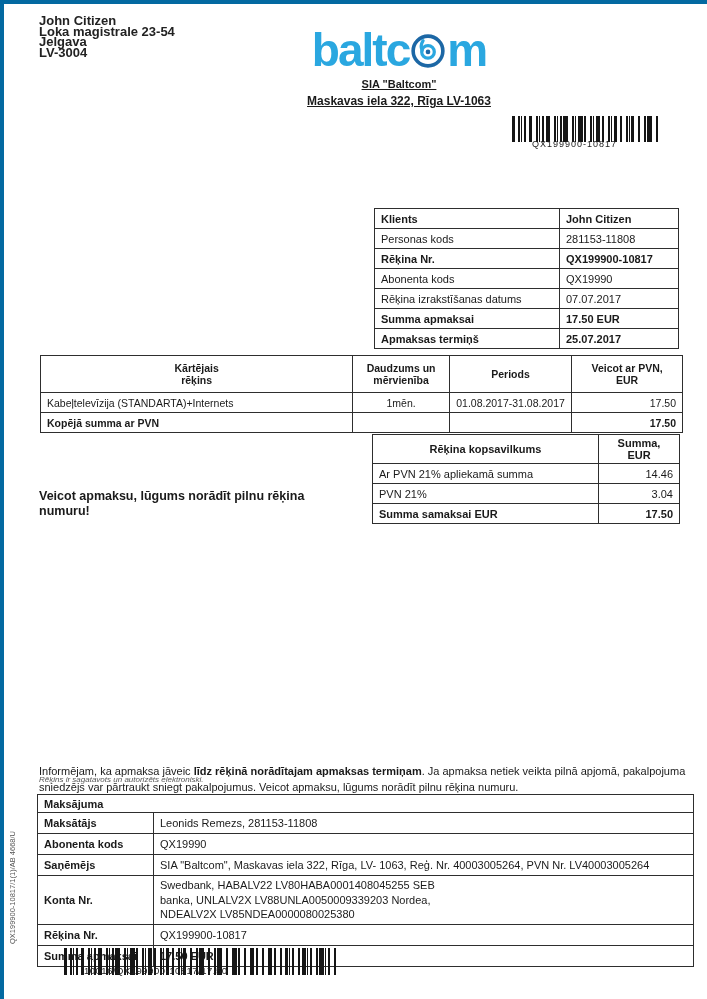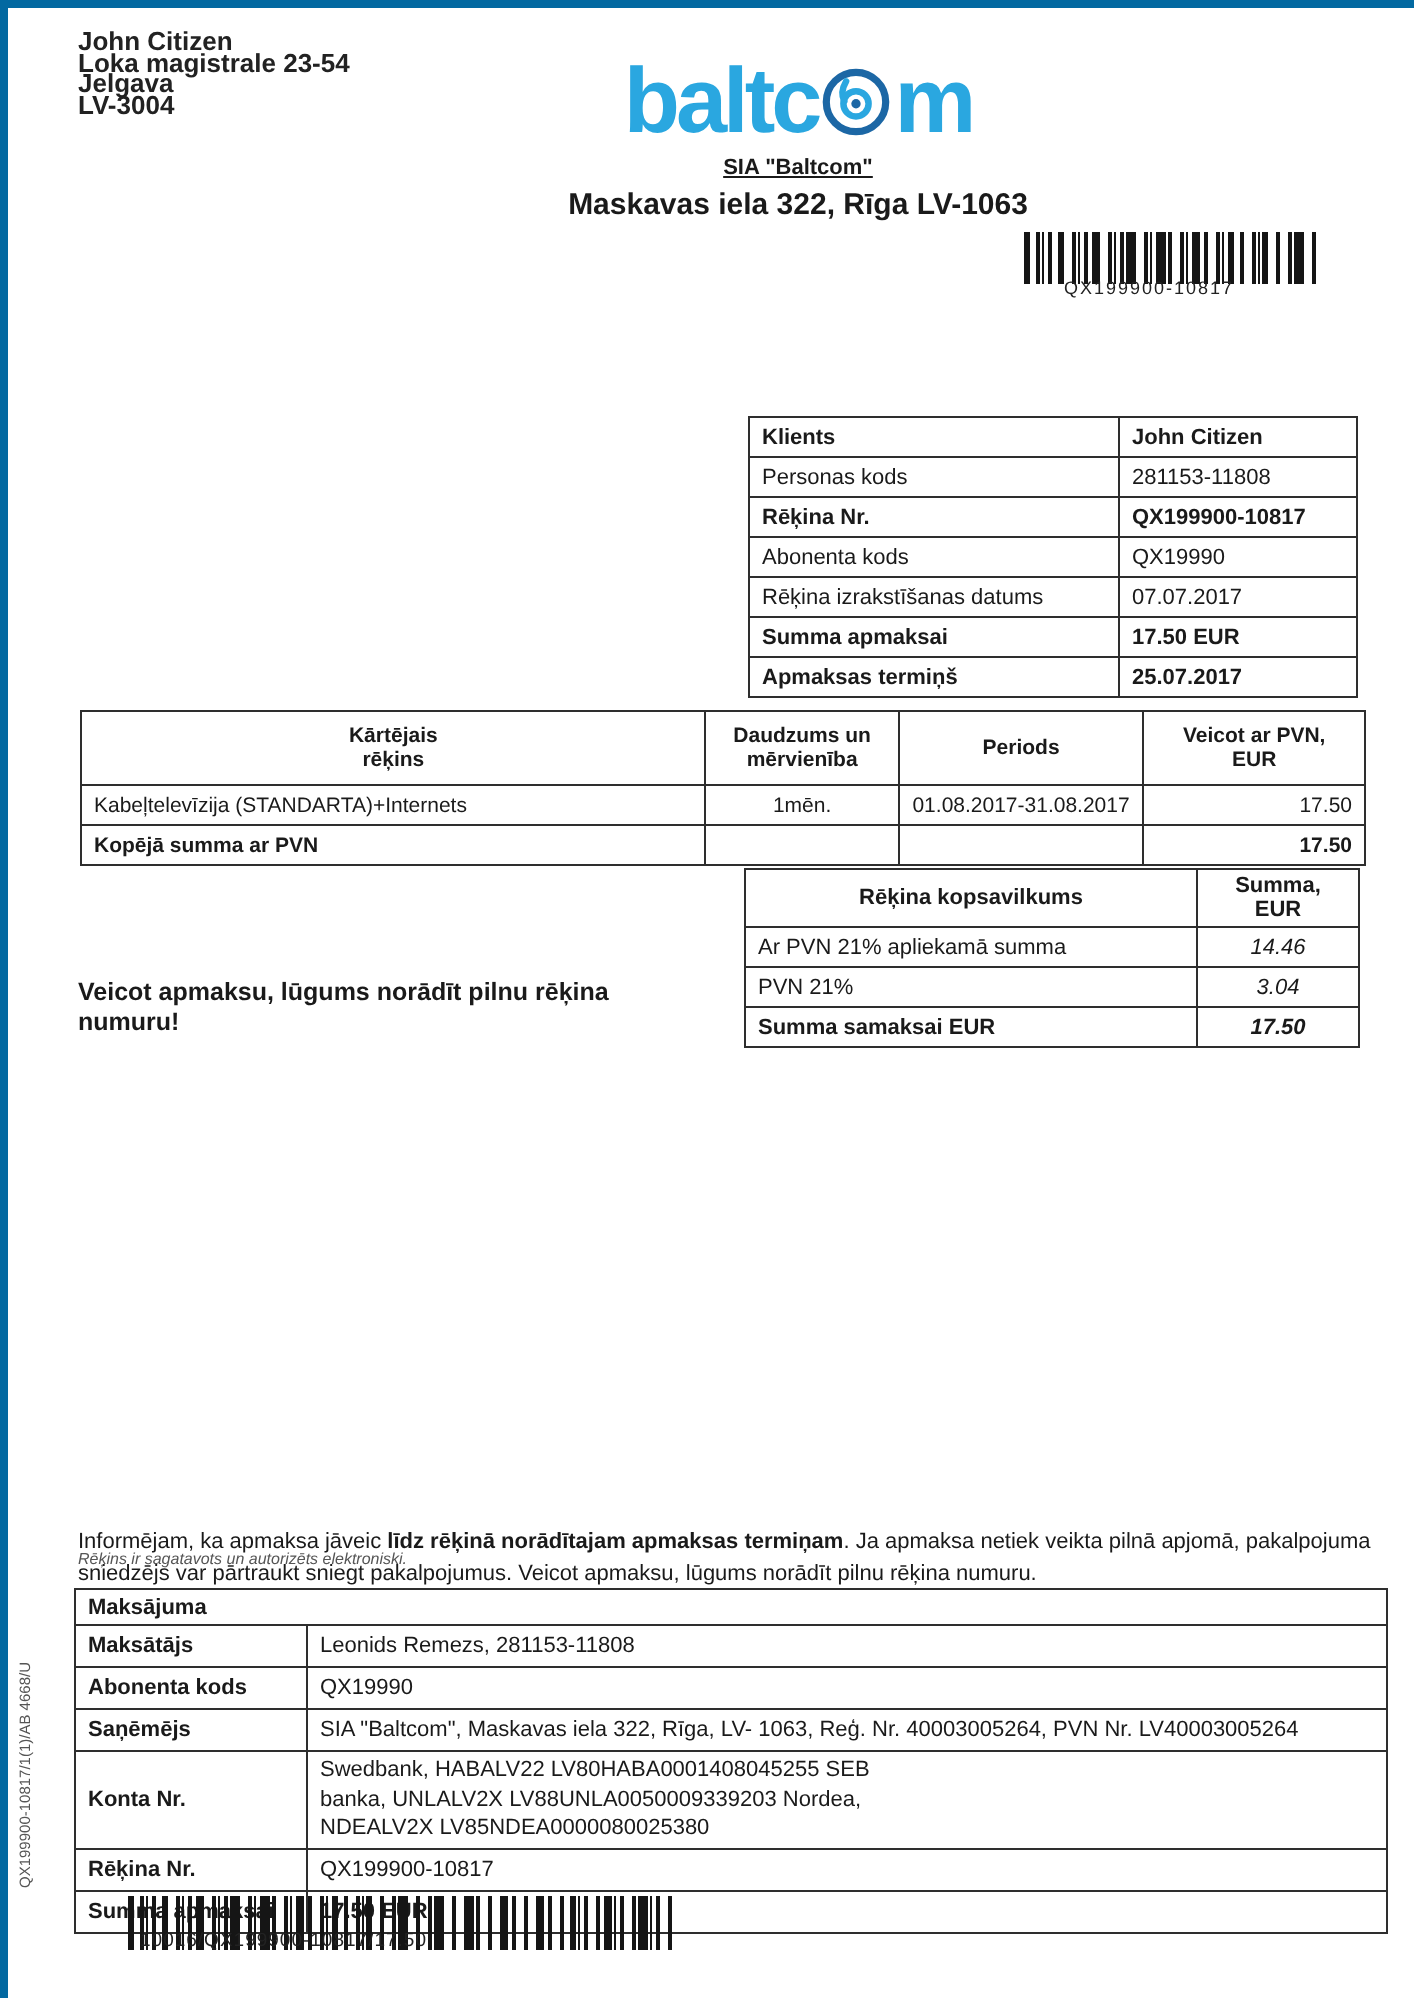"Maskavas iela 322, Rīga LV-1063" .company-addr { font-size: 15px -> 12px; text-decoration: none -> underline }
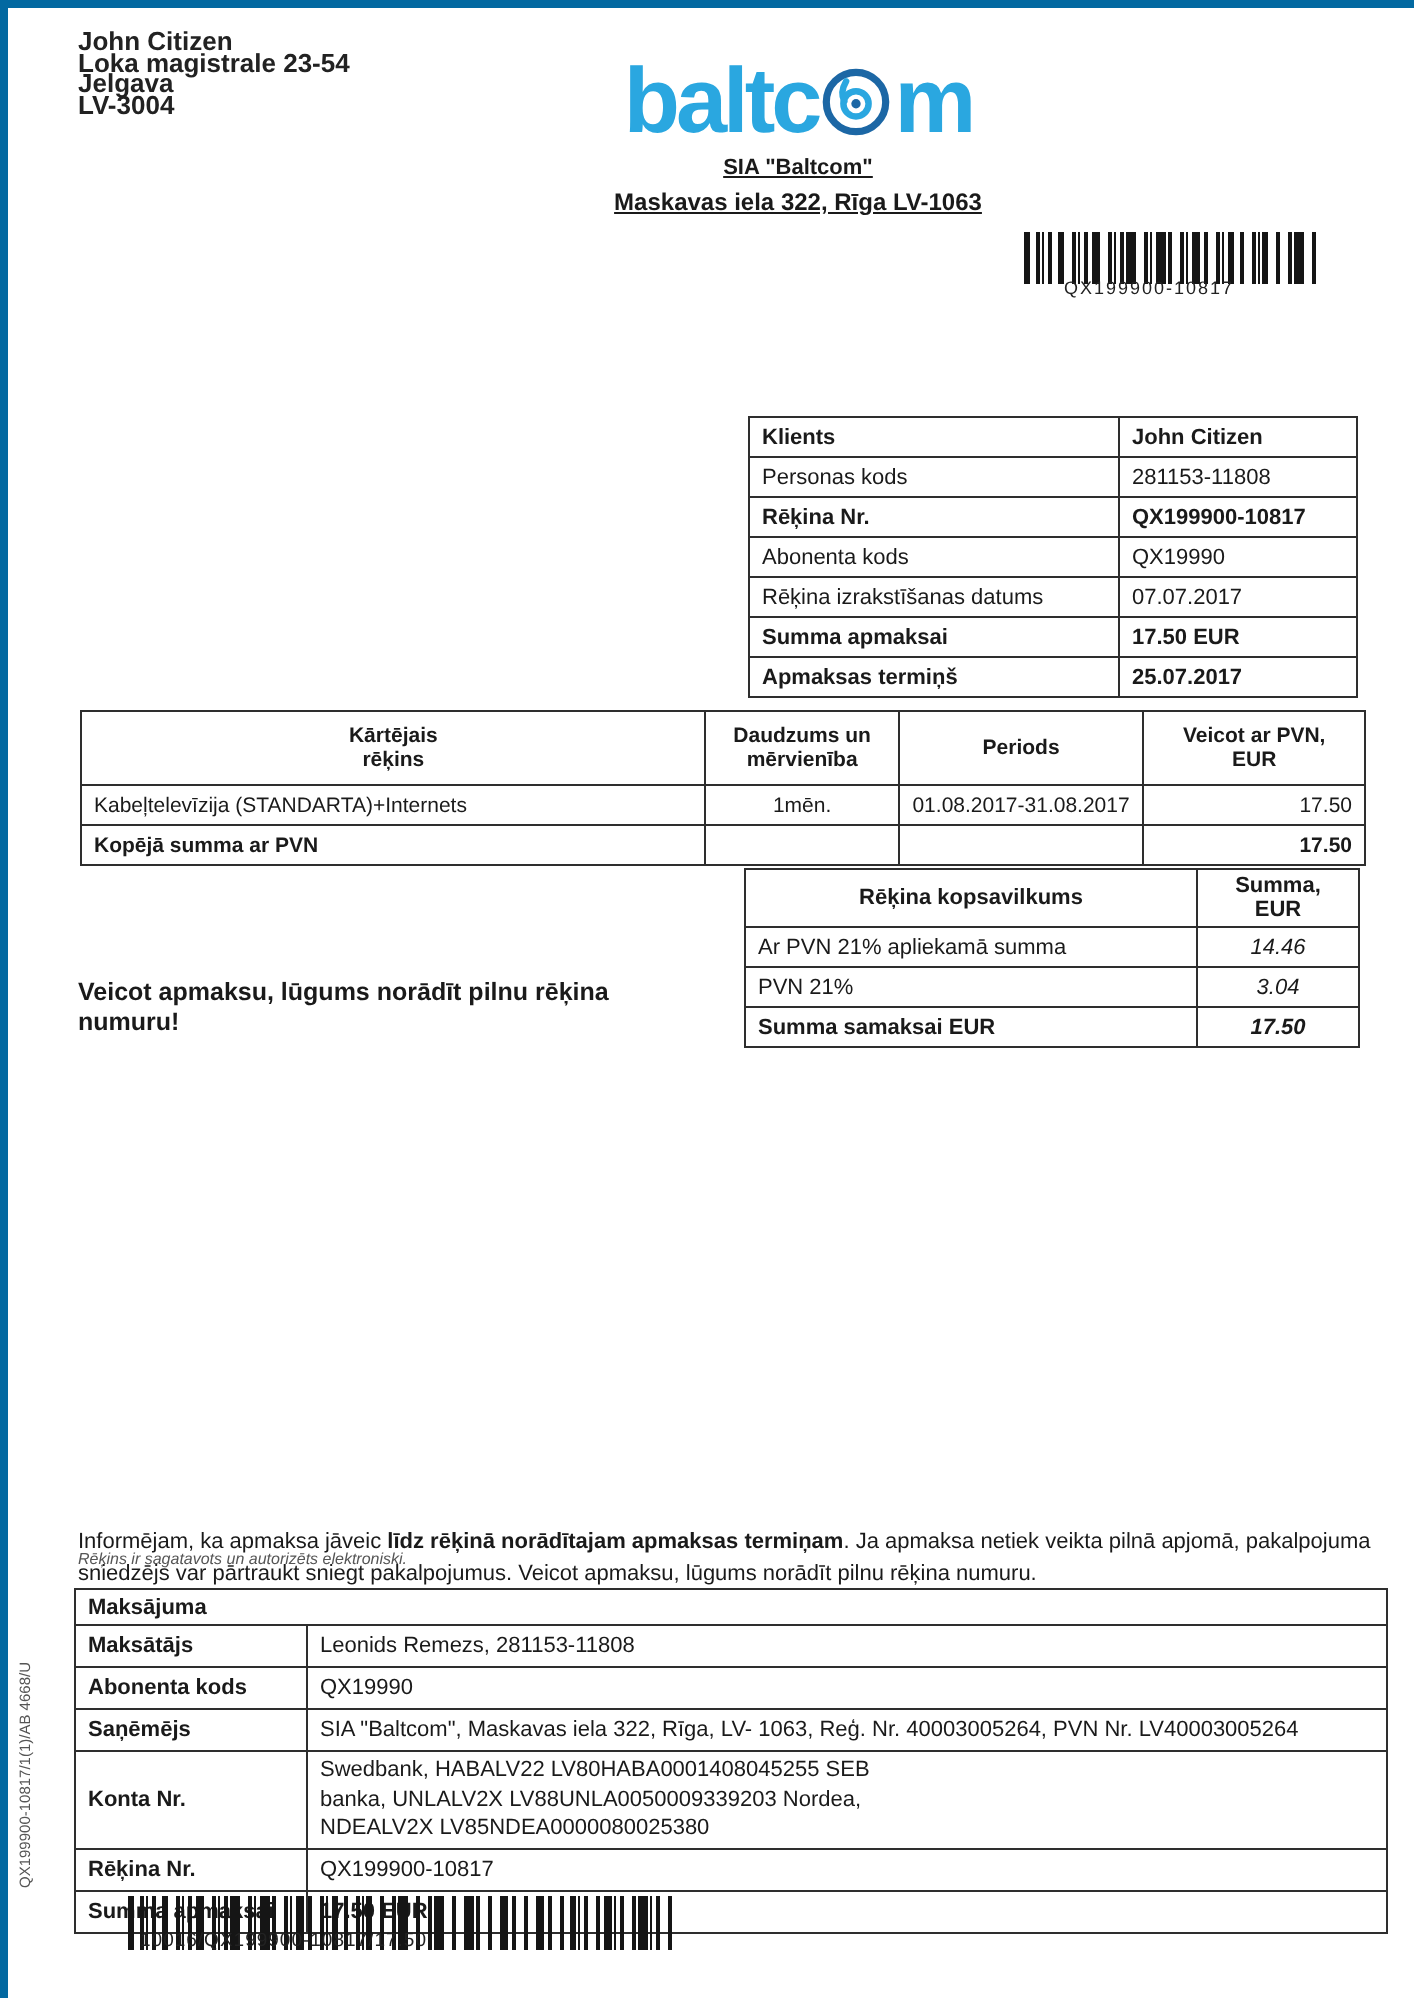"14.46" .summary-tbl td.v { font-style: italic -> none; text-align: center -> right }
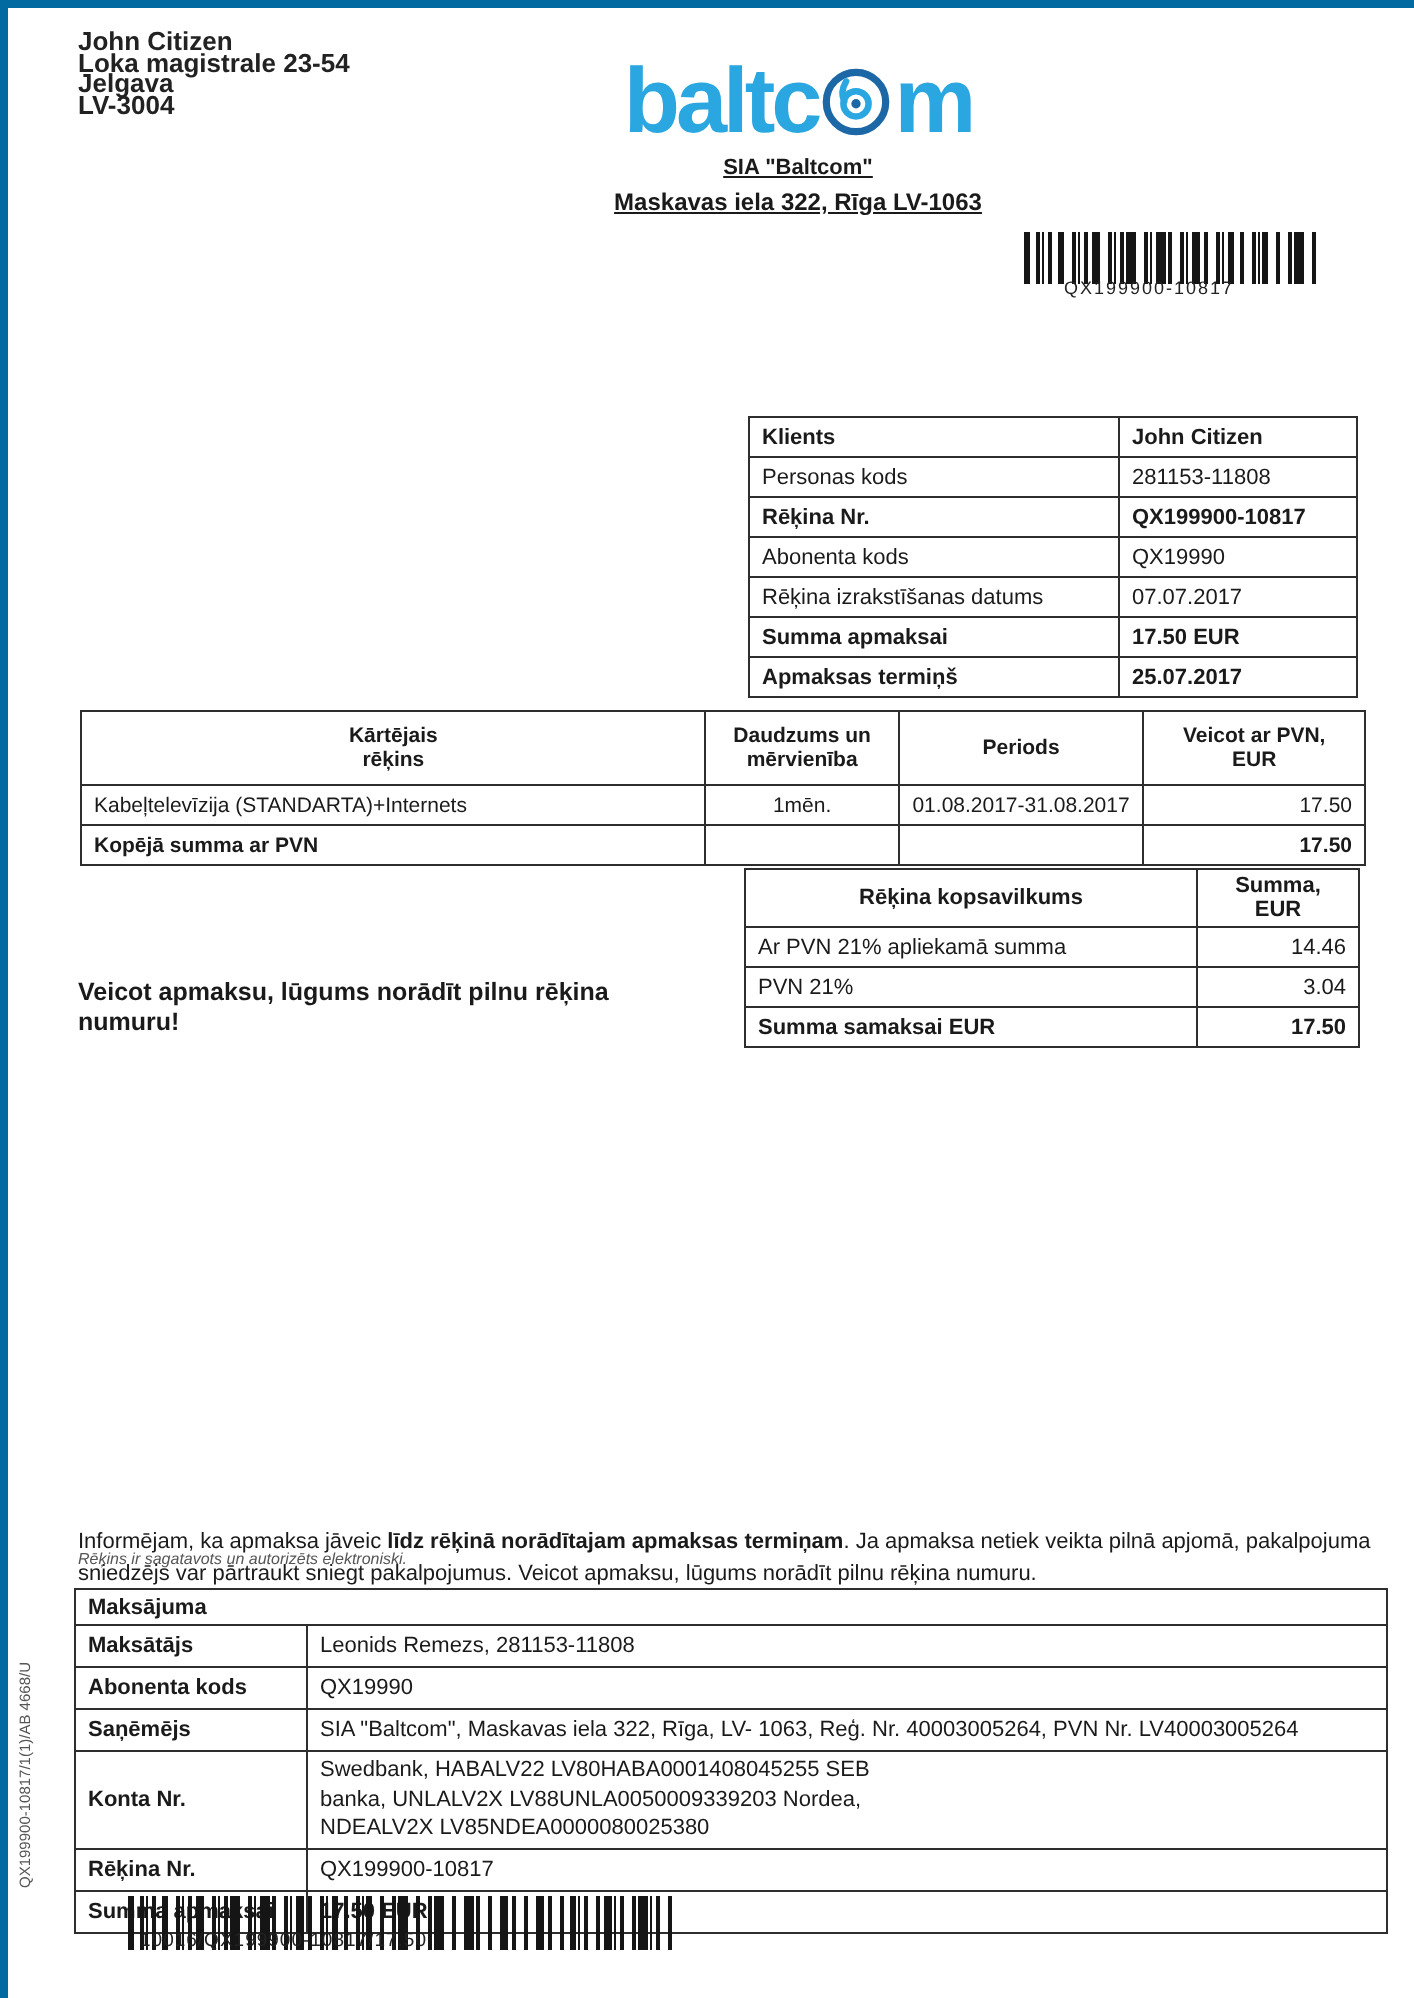"10016/QX199900-10817/17.50" .barcode-bottom-label { left: 66px -> 80px }
